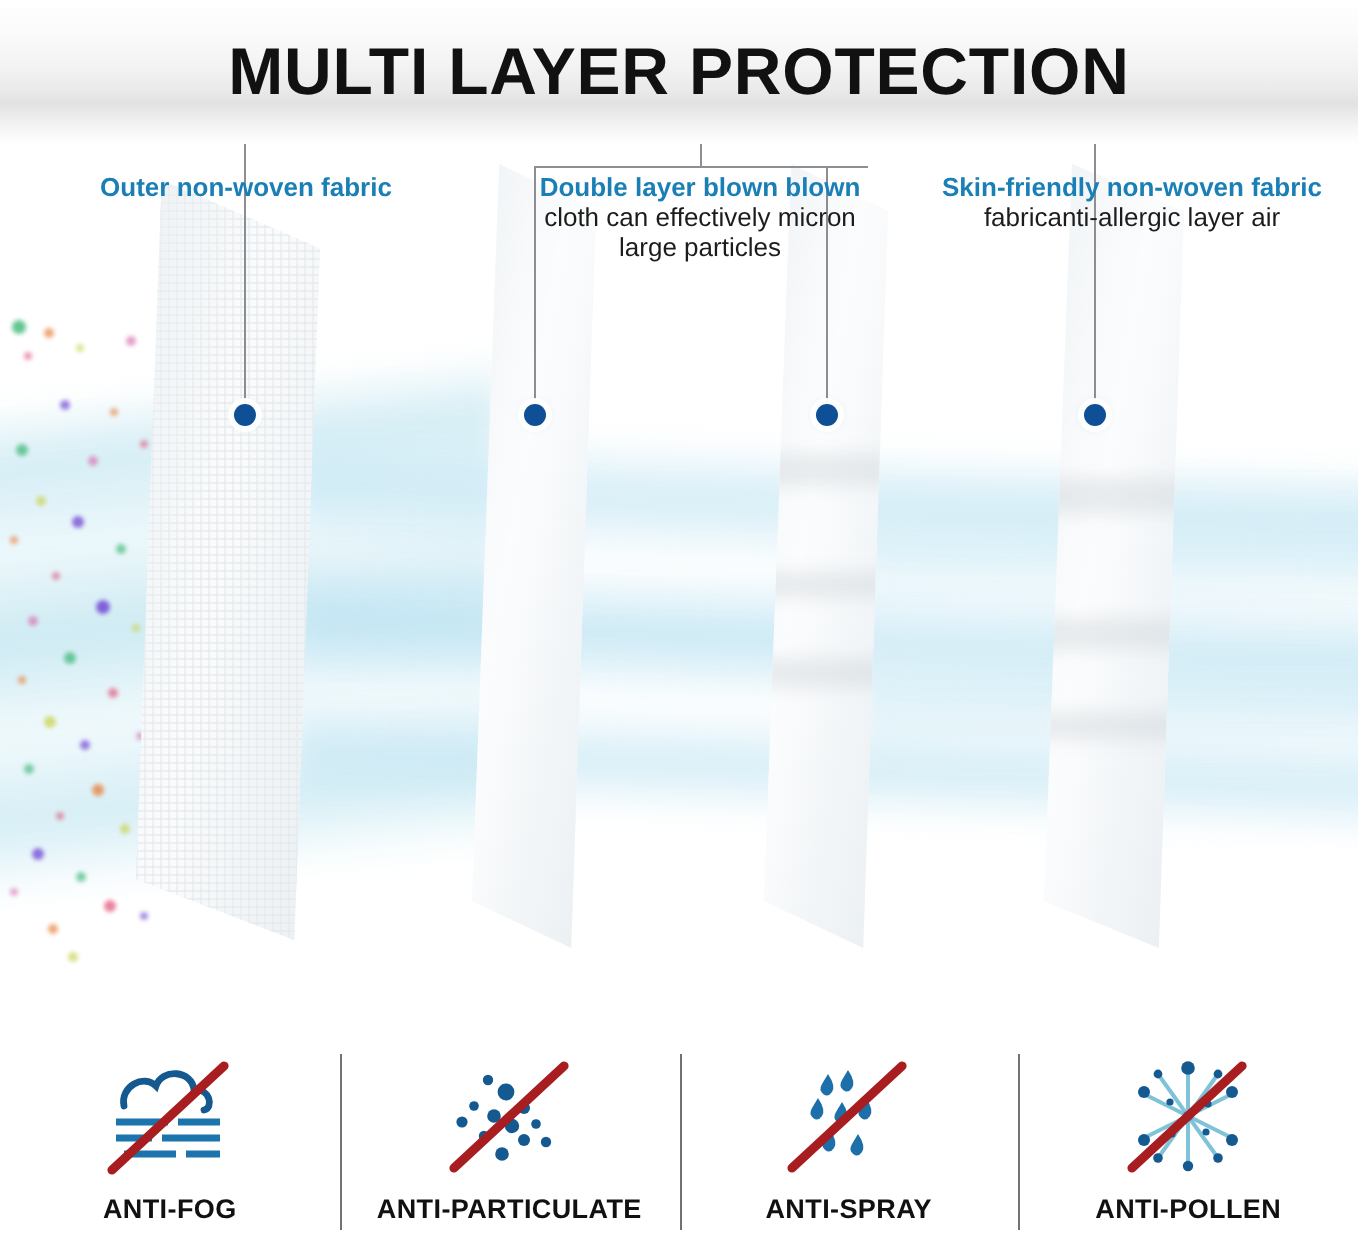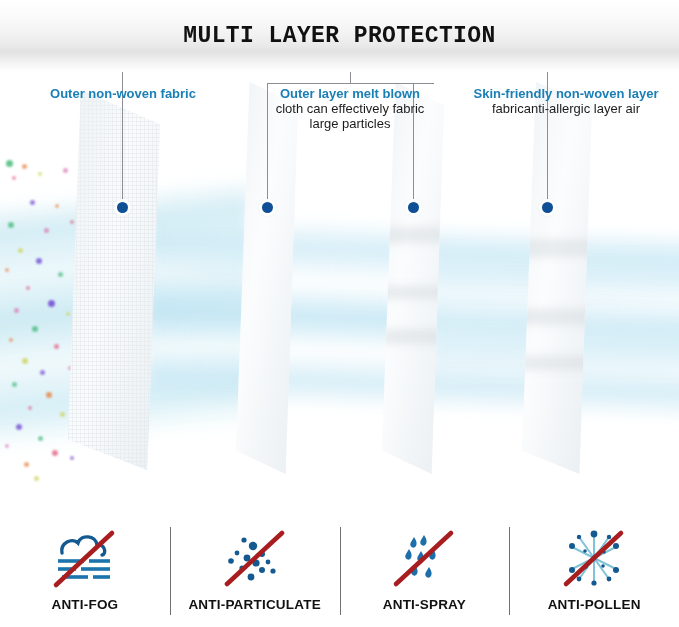"MULTI LAYER PROTECTION" #banner-title { font-family: Liberation Mono, monospace -> Liberation Sans, sans-serif; font-size: 23px -> 33px }
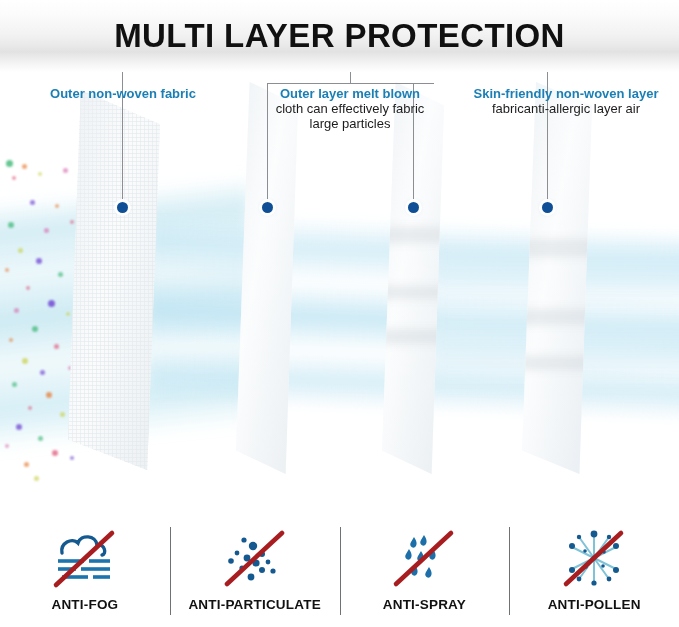"Outer layer melt blown" div.hdr { text: Outer layer melt -> Double layer blown }
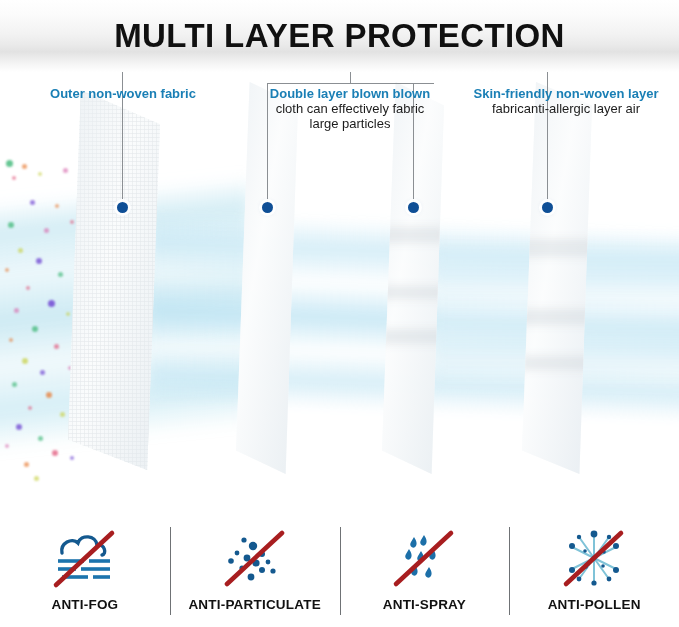"Skin-friendly non-woven layer" div.hdr { text: layer -> fabric }
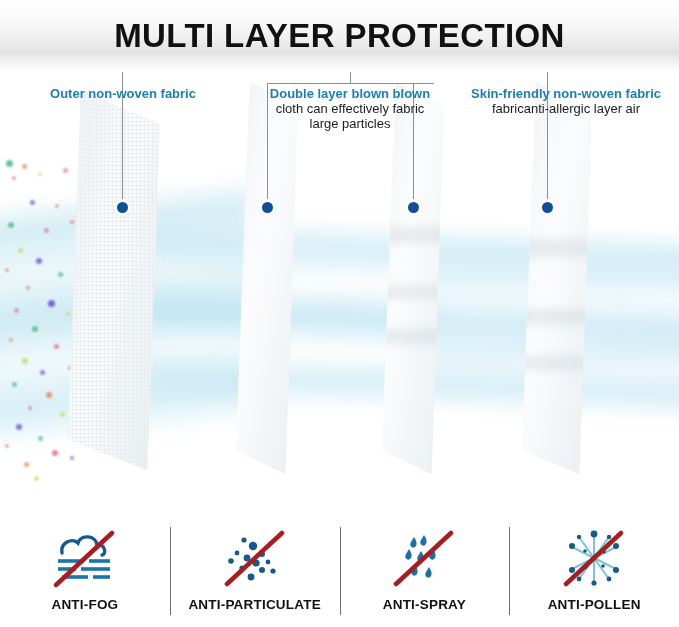"cloth can effectively fabric" div.sub { text: fabric -> micron }
